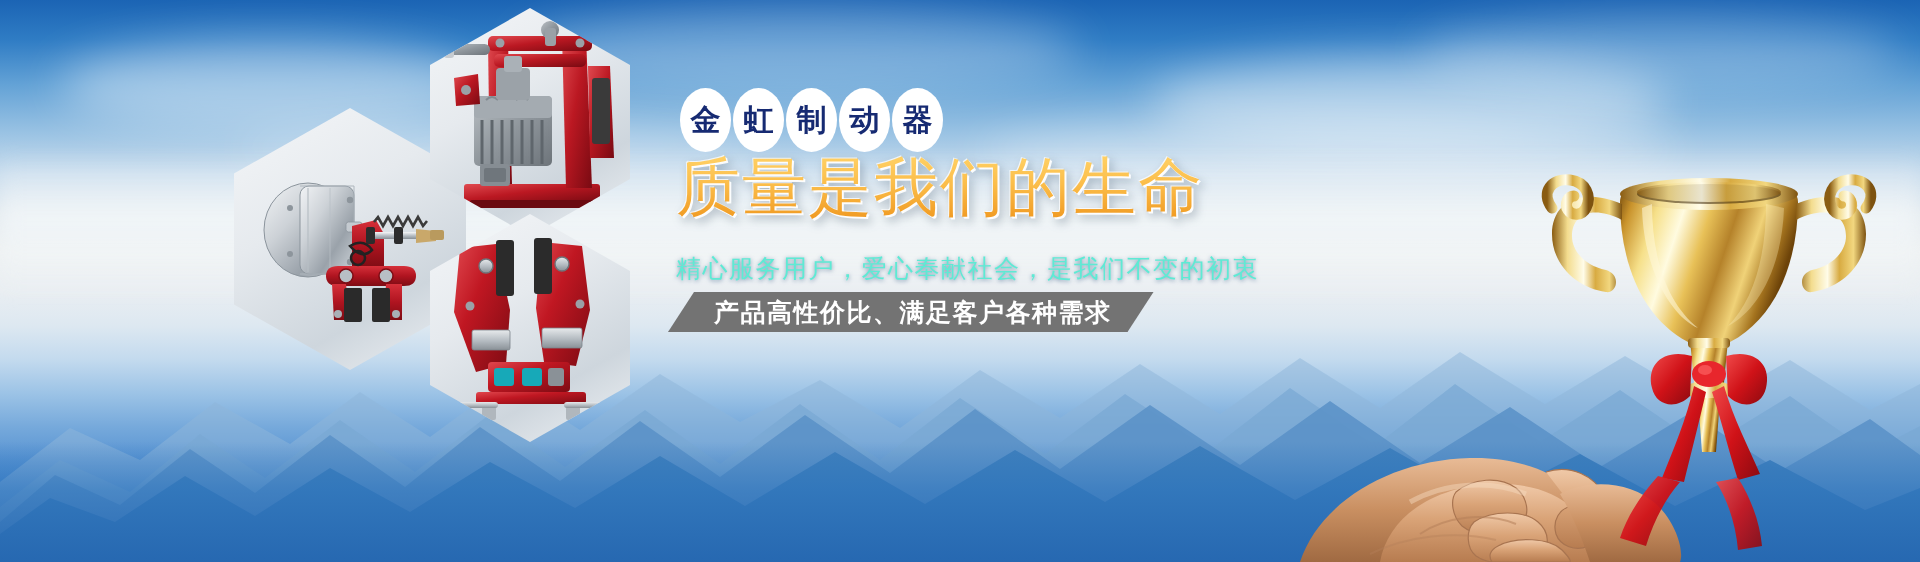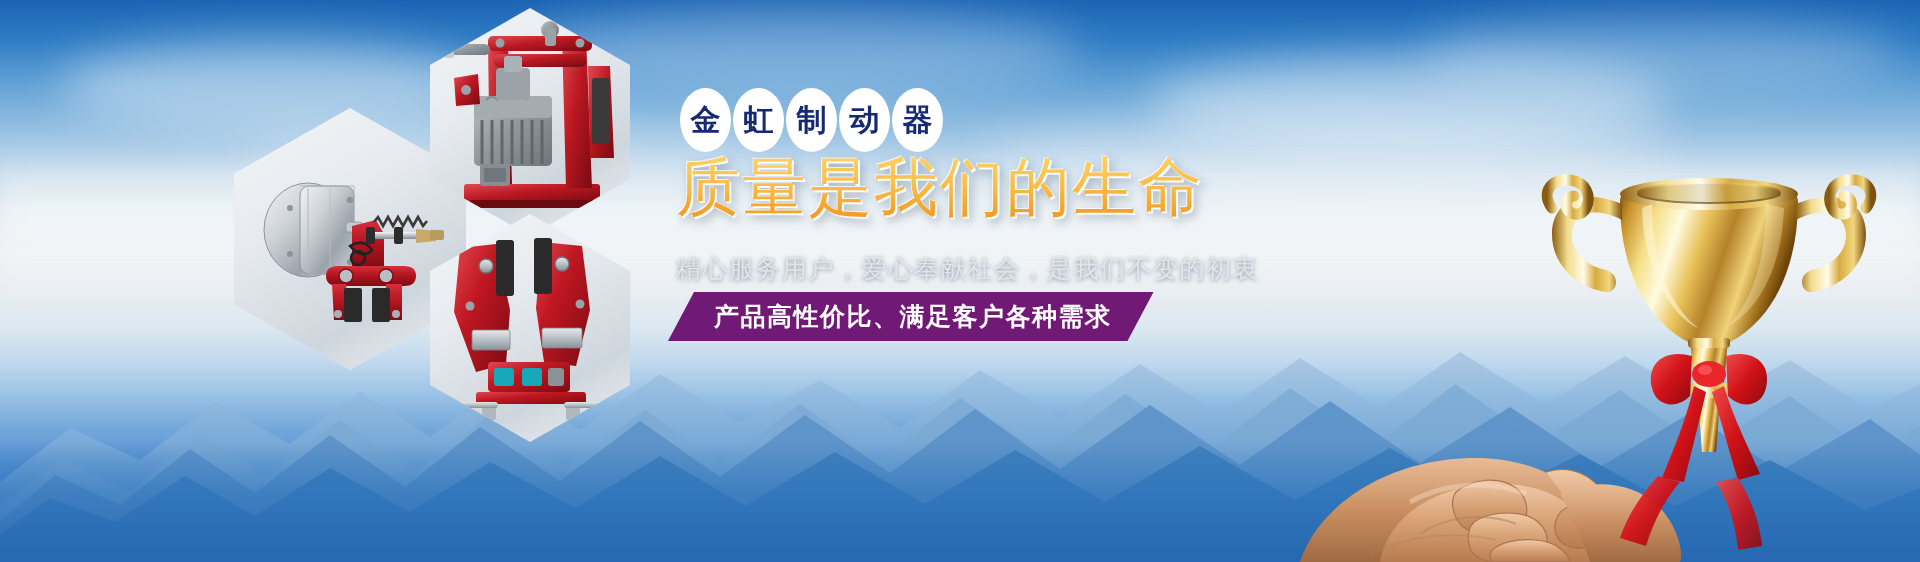"精心服务用户，爱心奉献社会，是我们不变的初衷" .subtitle { color: #e5e5e5 -> #5eead4 }
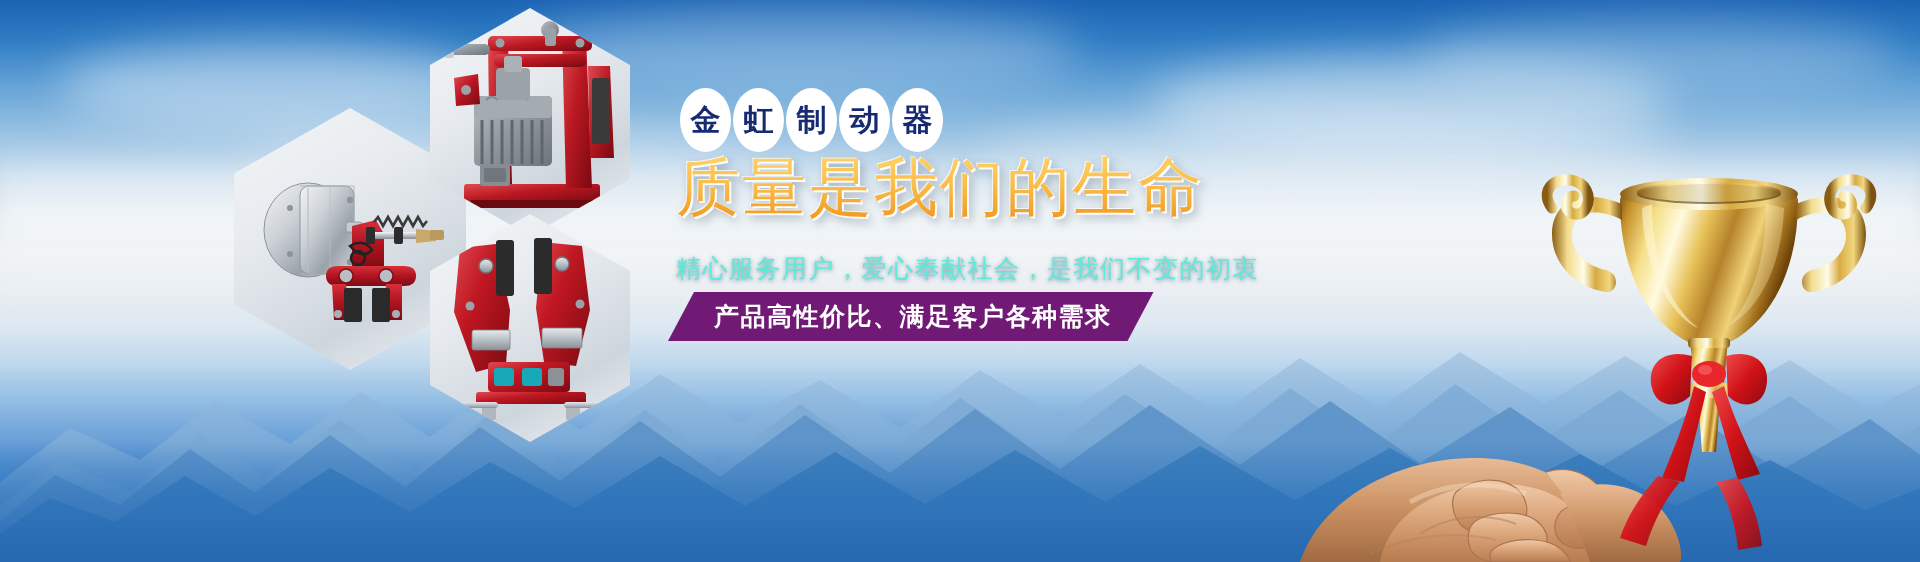"产品高性价比、满足客户各种需求" .ribbon { background: #701a75 -> #737373; height: 49px -> 40px }
